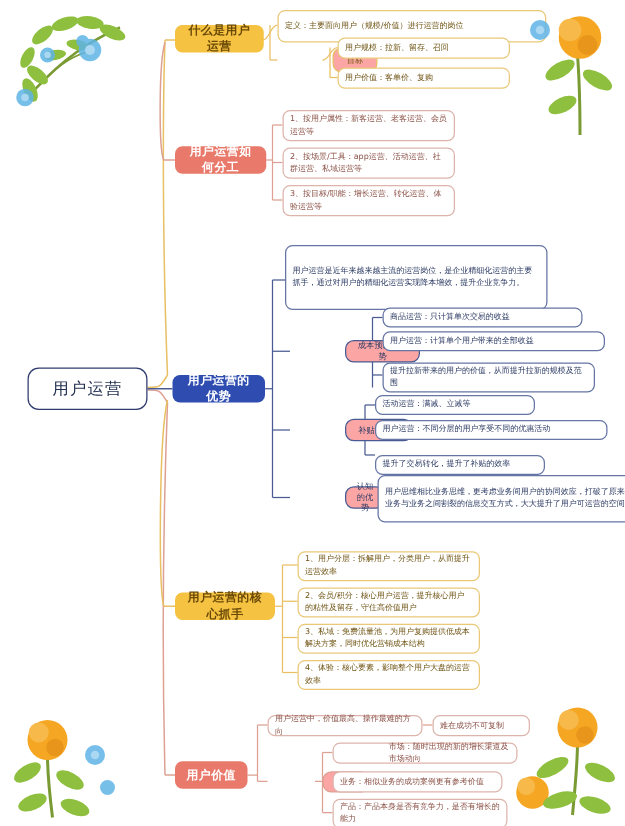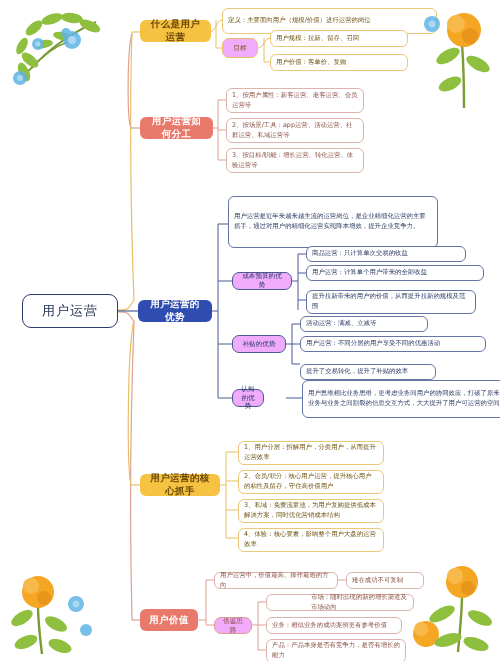"目标" .l2 { background: #f0abfc -> #fca5a5; margin-left: none -> 44px }
